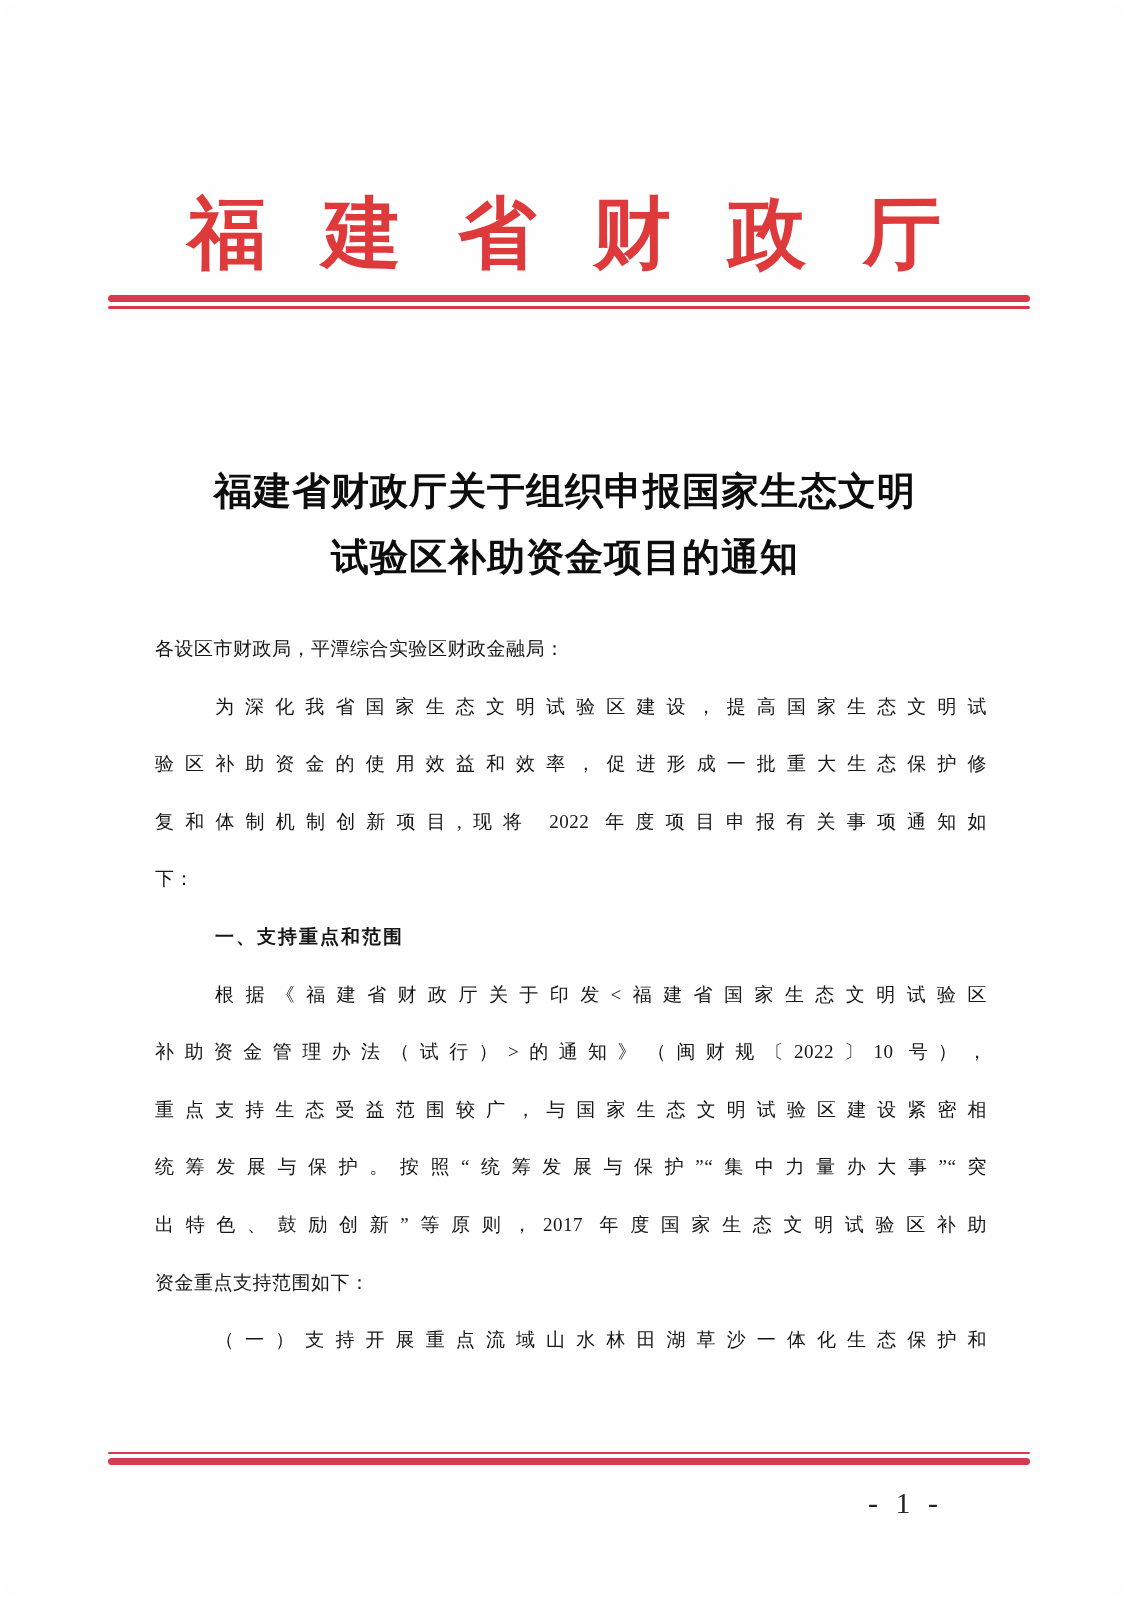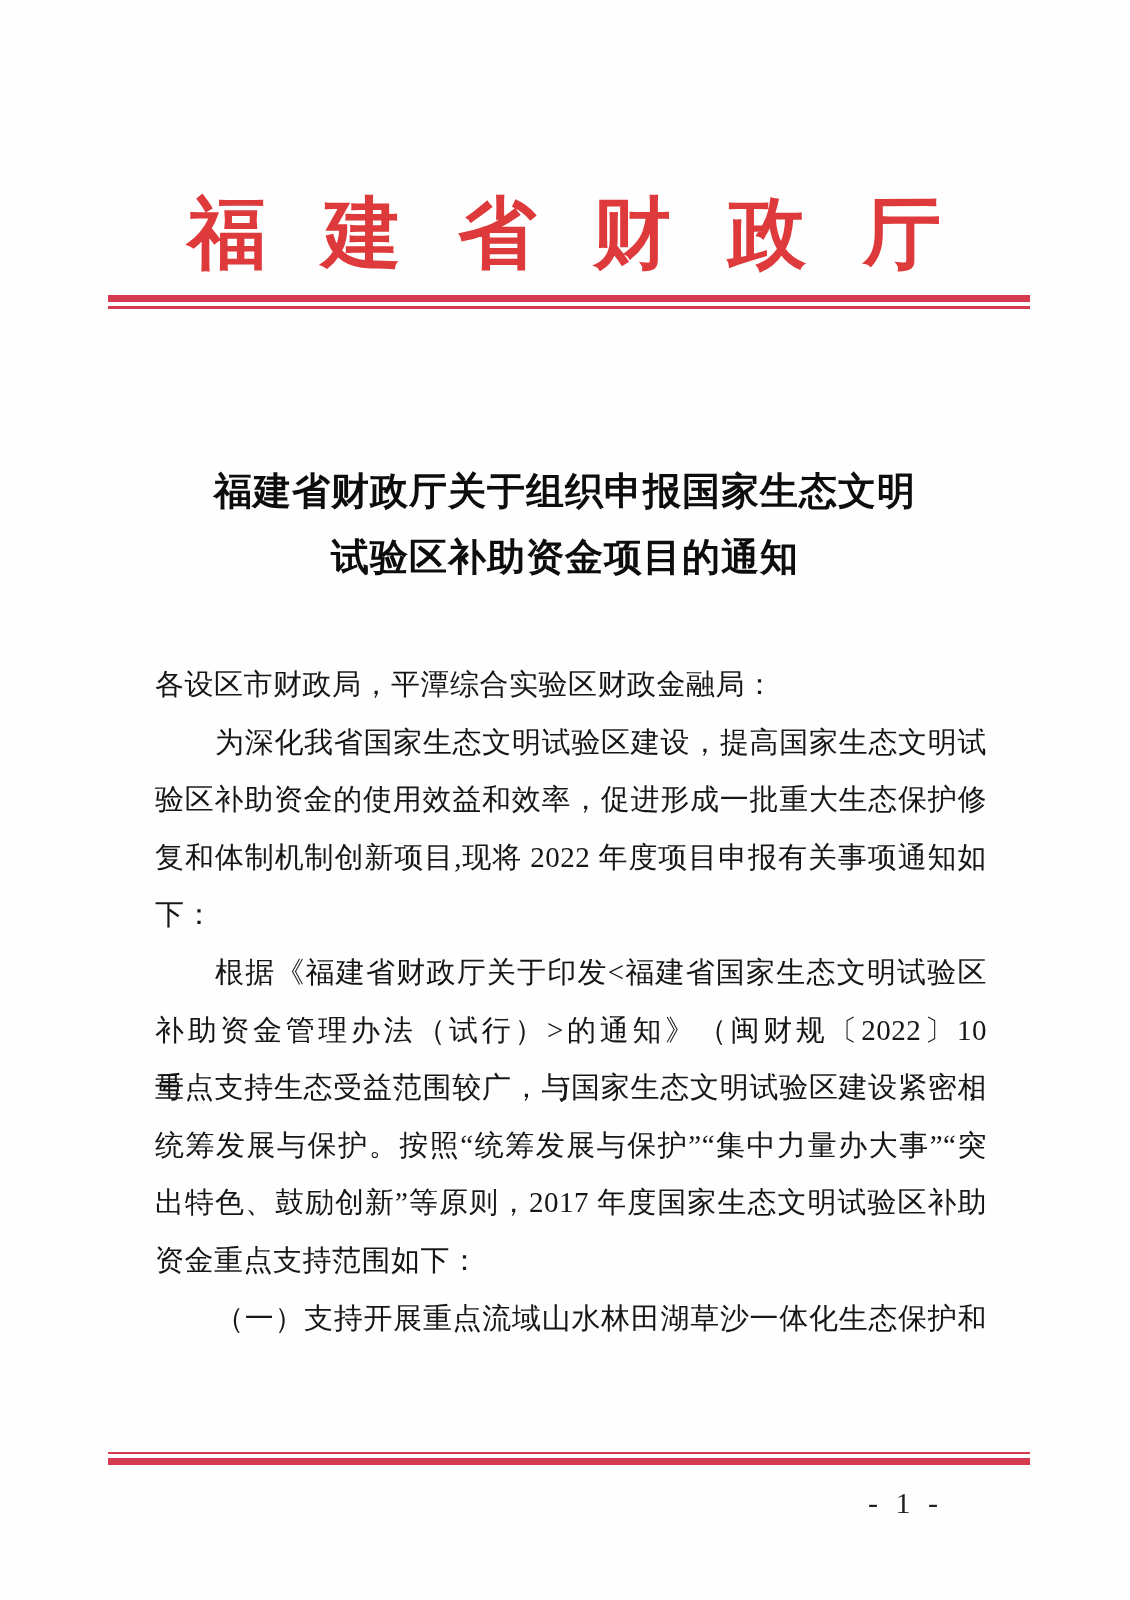"福建省财政厅" * { border-radius: none -> 25px }
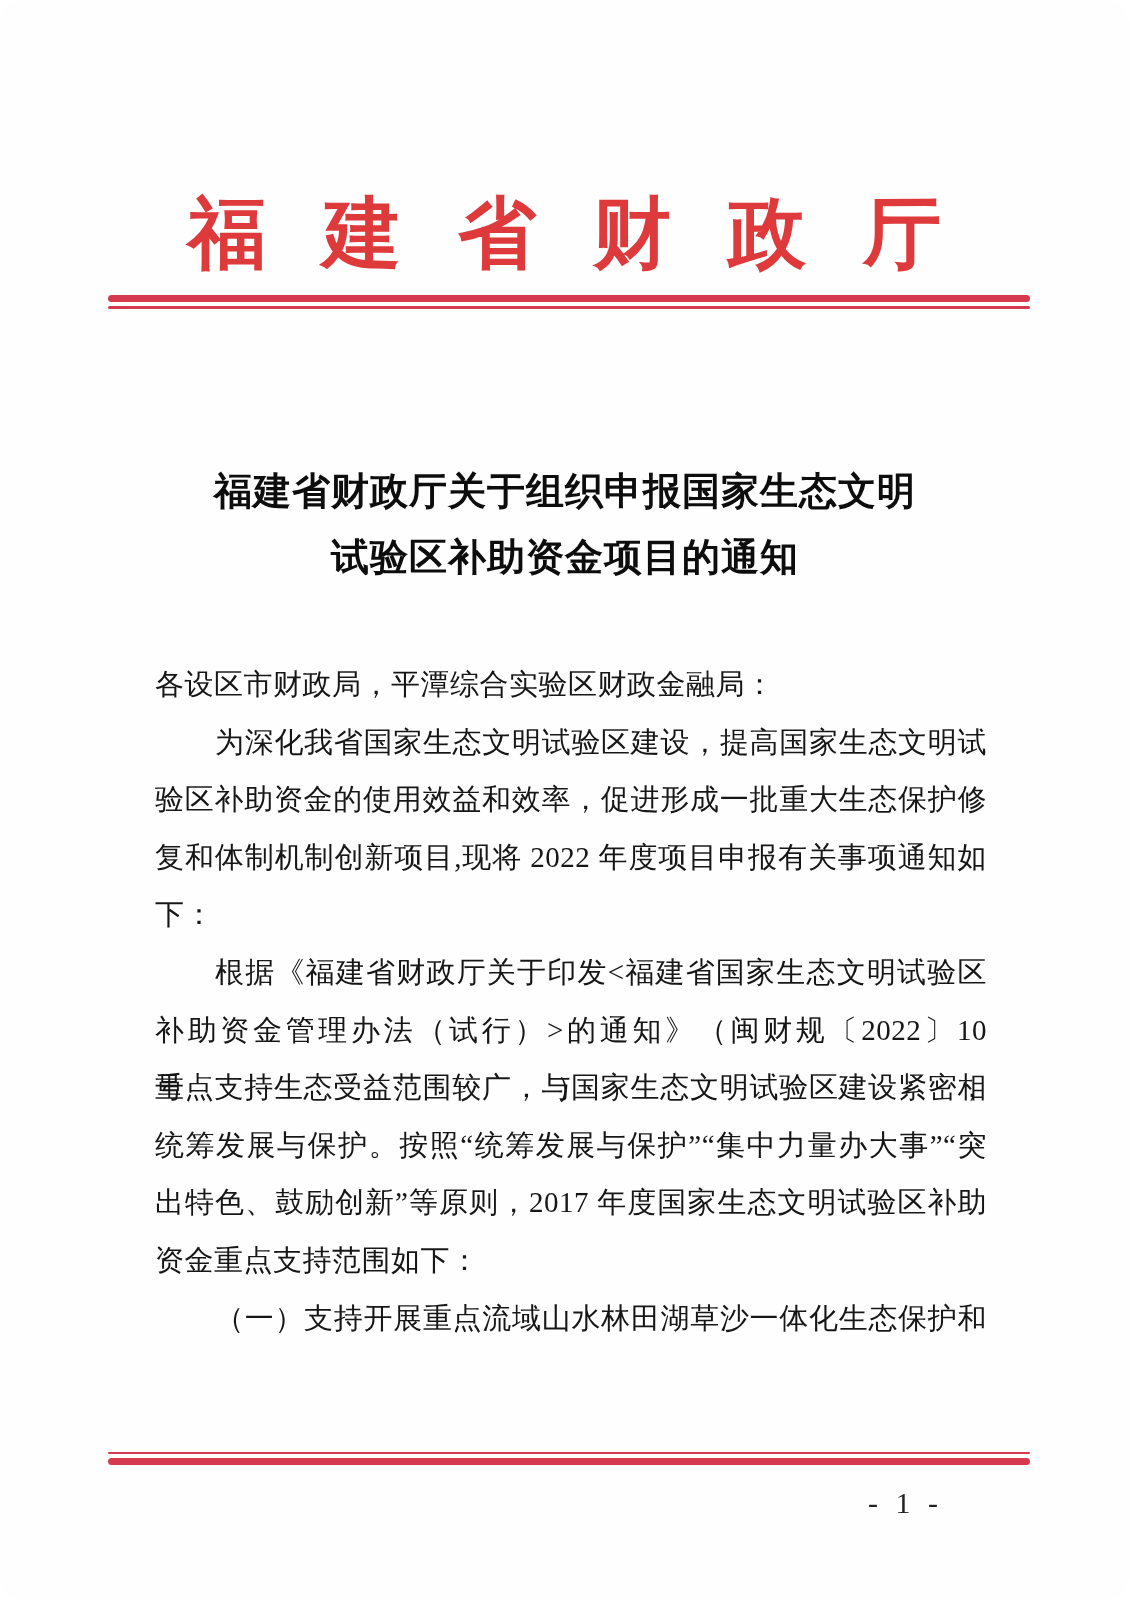"各设区市财政局，平潭综合实验区财政金融局：" .body-text { font-size: 29px -> 19px; top: 656px -> 620px }
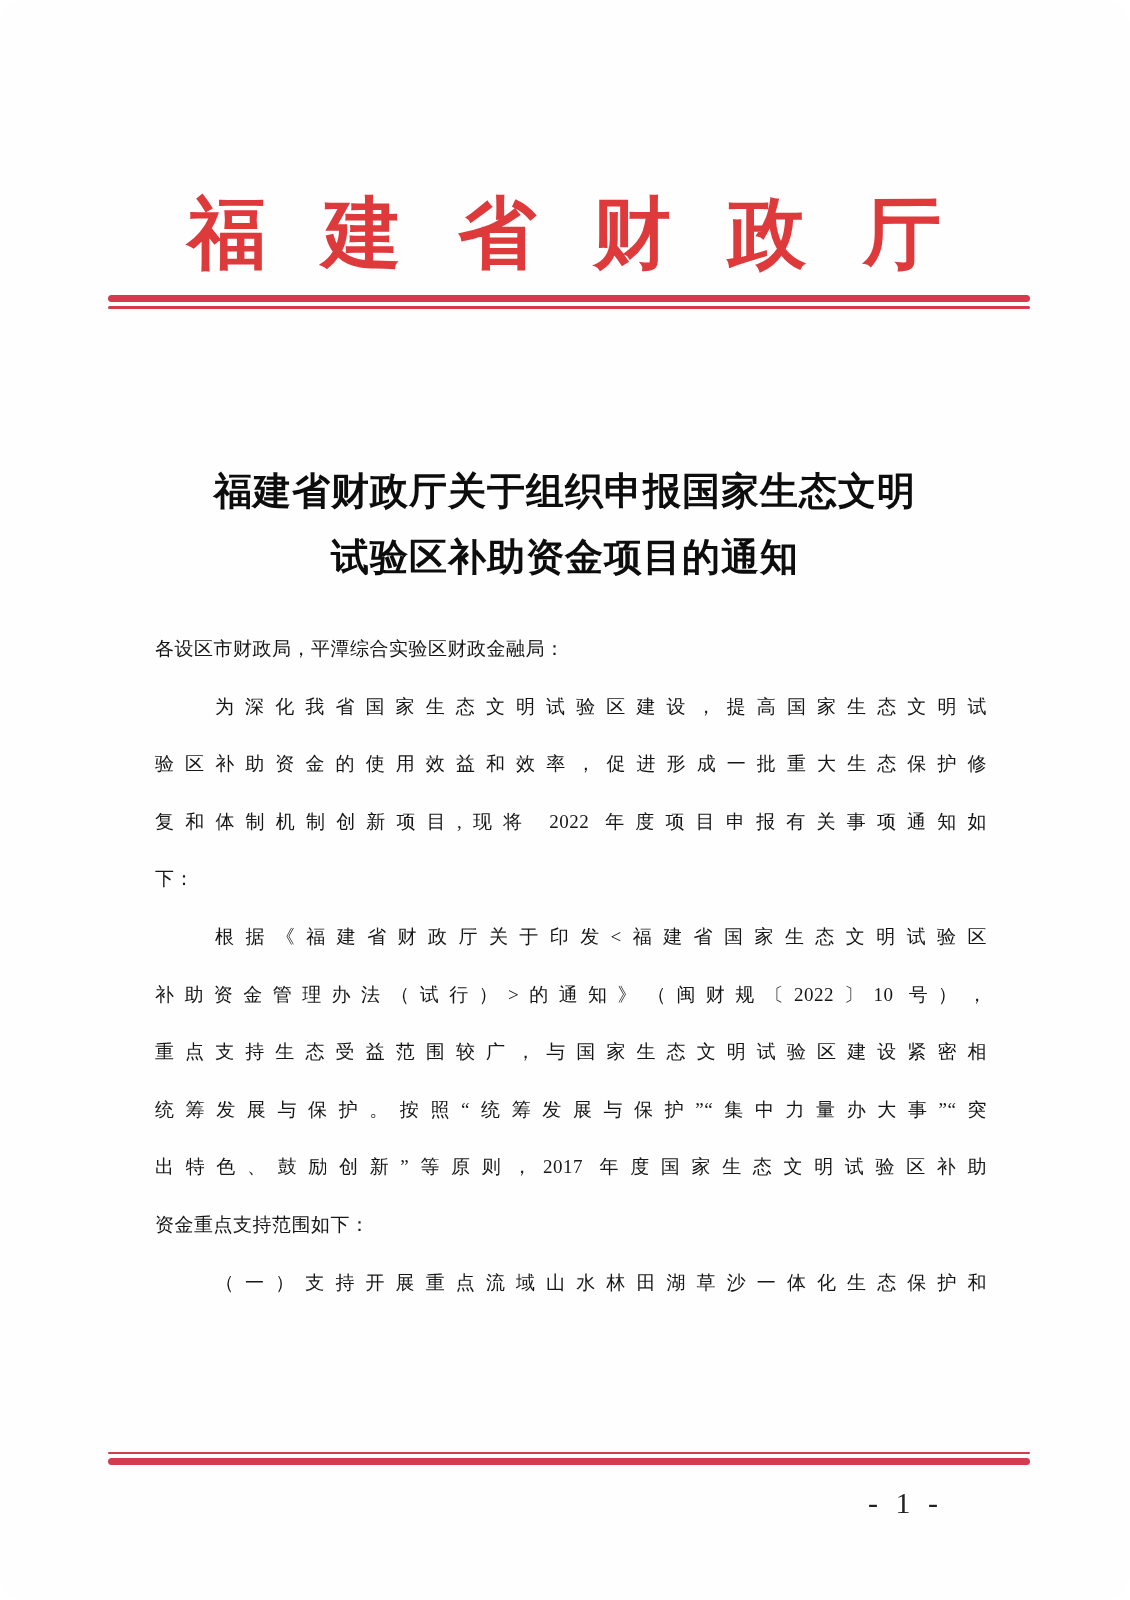"一、支持重点和范围" div.bline { html: none -> <div>一、支持重点和范围</div> }
